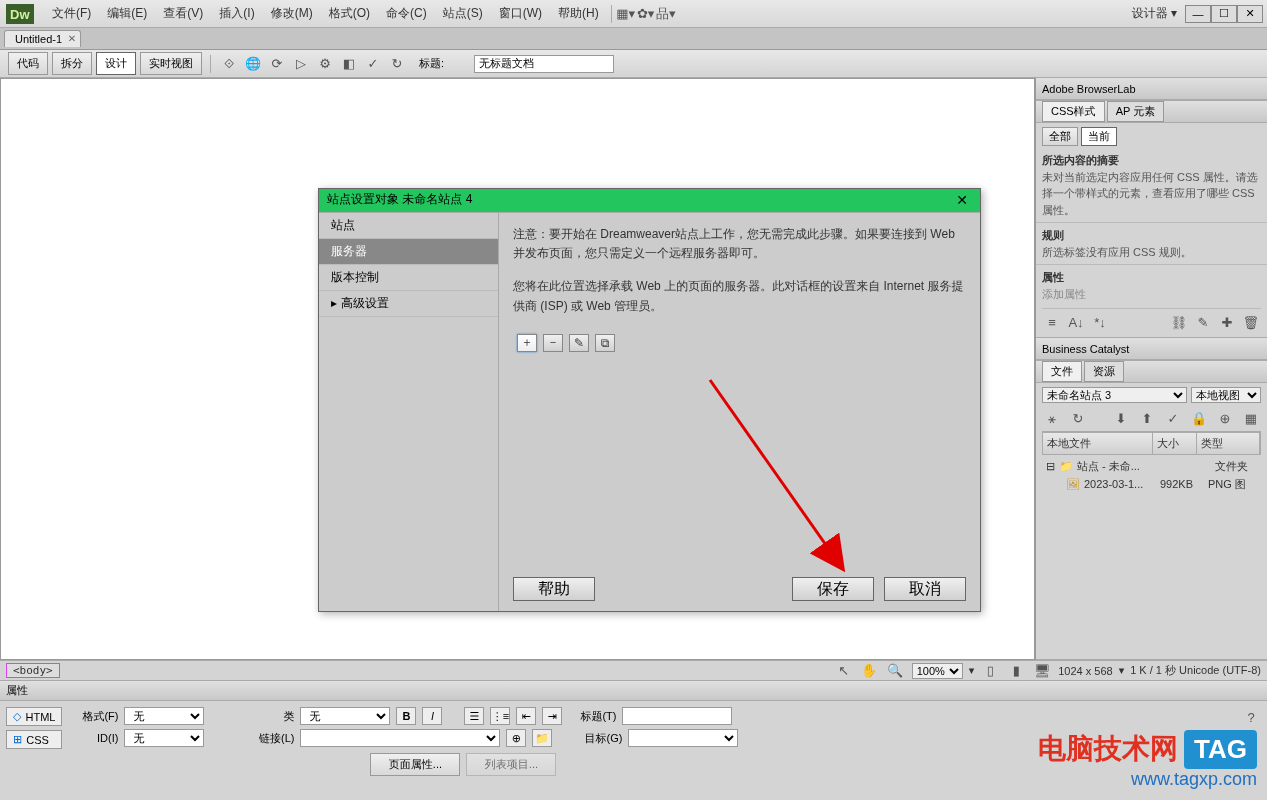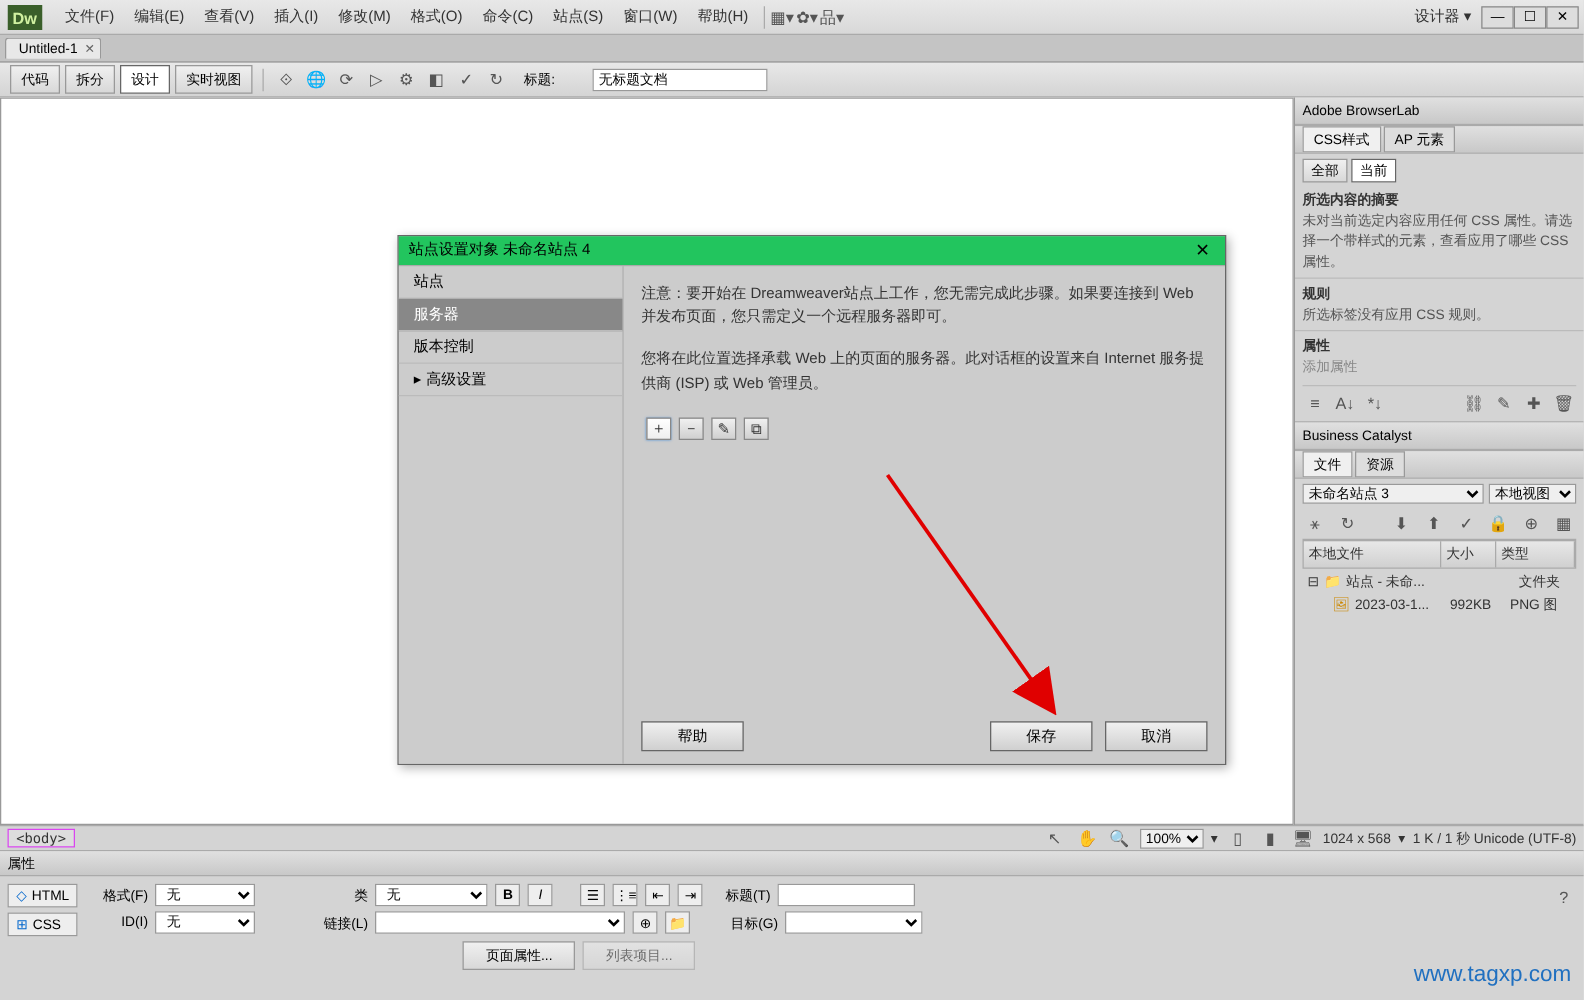"帮助" .dlg-btn { font-size: 12px -> 16px }
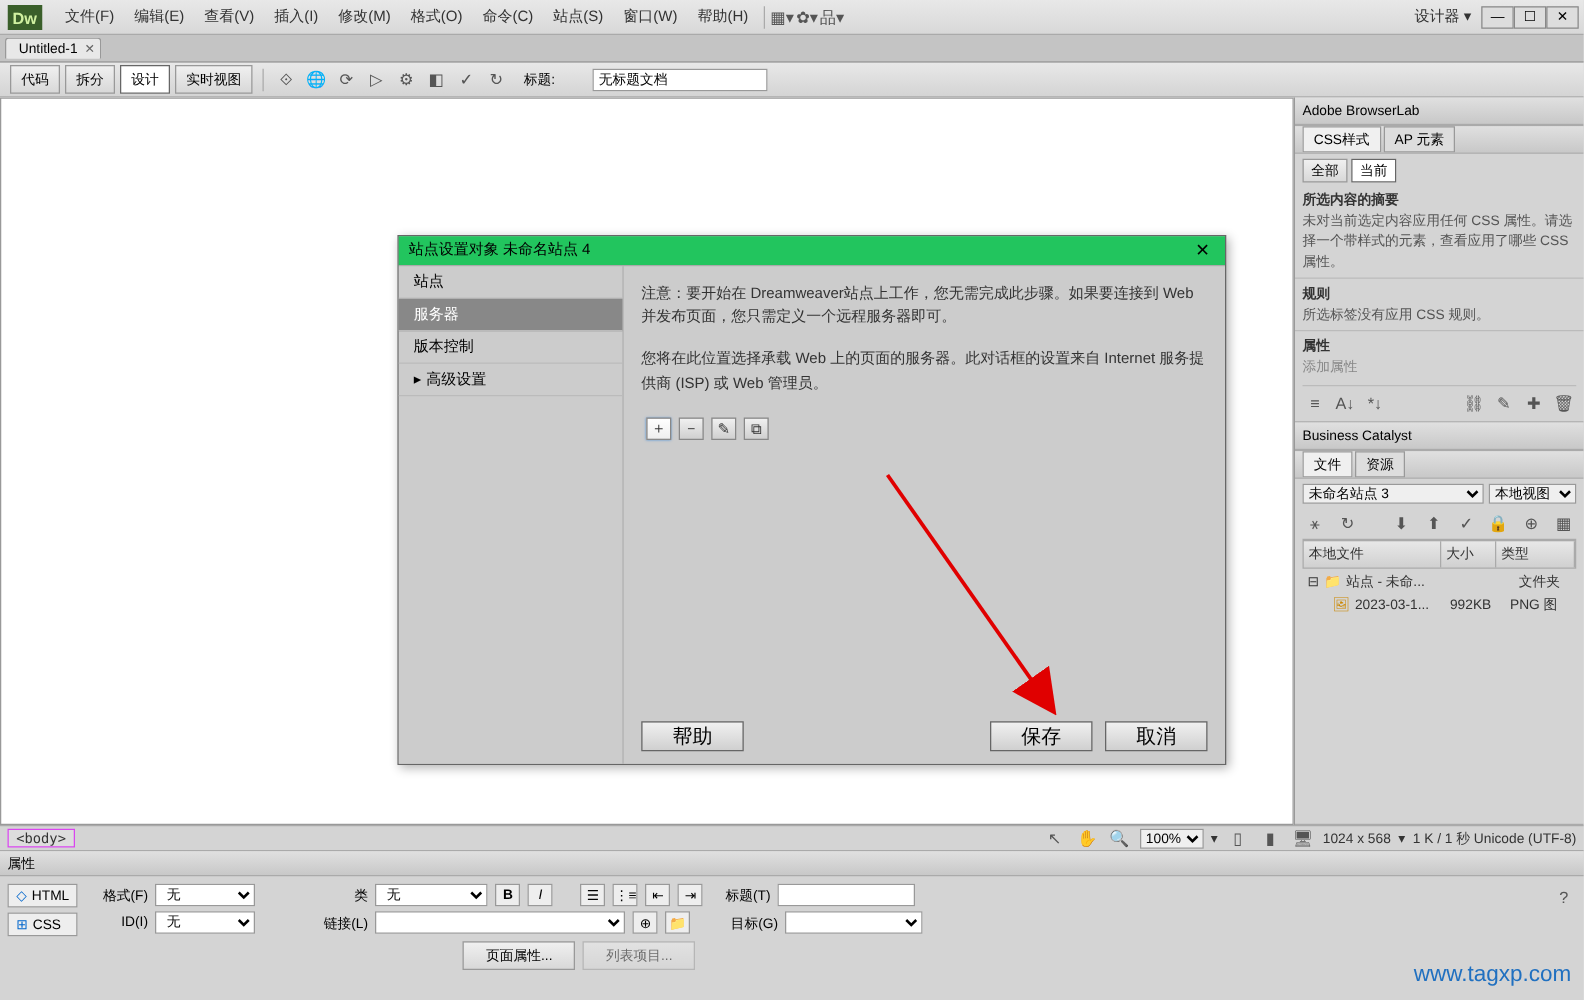"电脑技术网 TAG" div { html: none -> <div><span>电脑技术网</span><span>TAG</span></div> }
